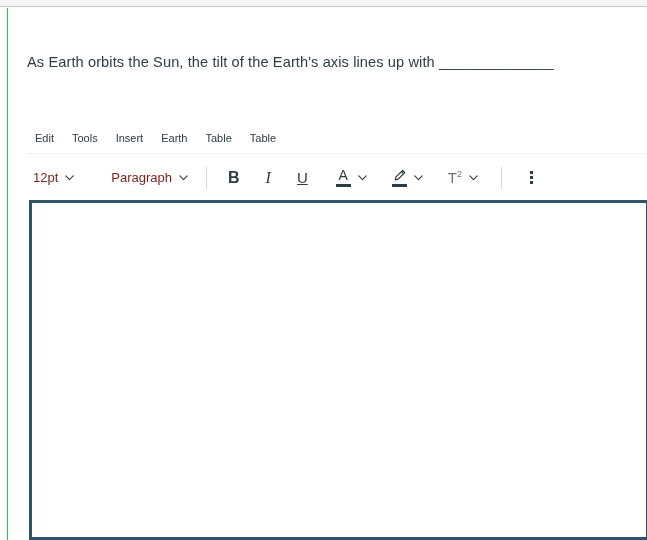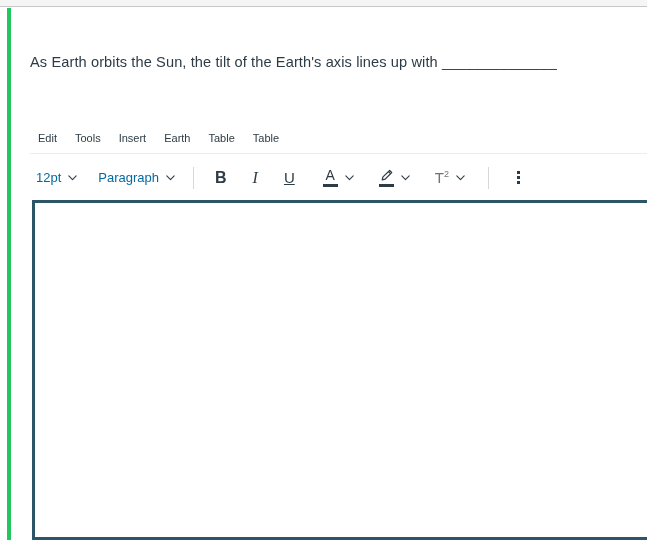"As Earth orbits the Sun," #page-container { border-left: 4px solid #22c55e -> 1px solid #22c55e }
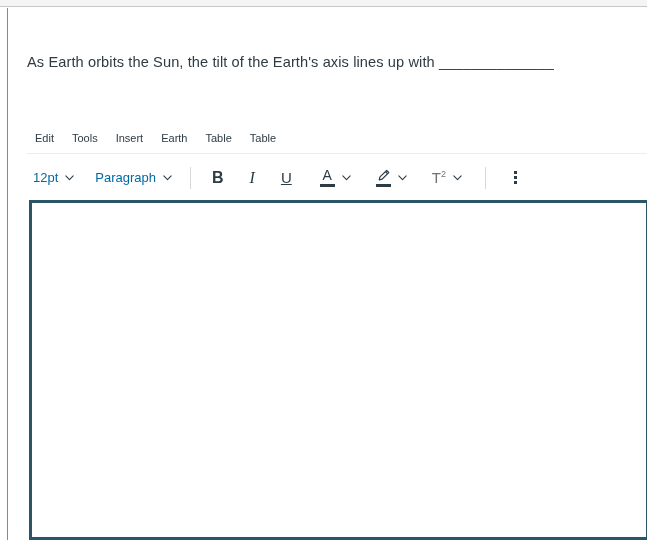"12pt" .tb-label { color: #0369a1 -> #7f1d1d }
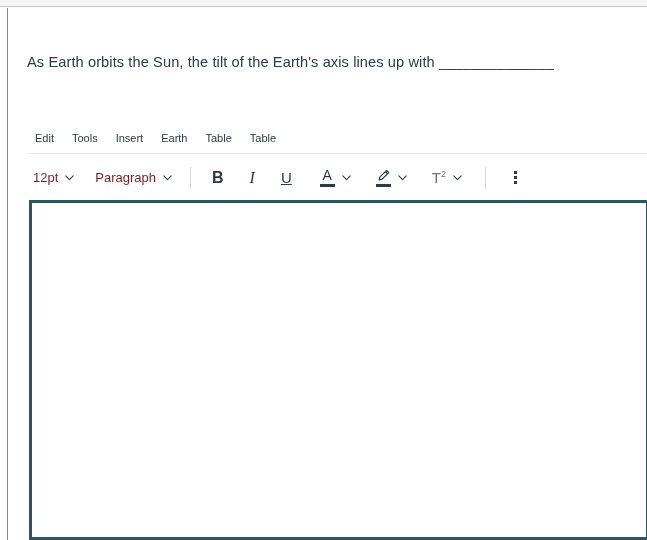"Paragraph" div.tb-btn { margin-left: 6px -> 22px }
